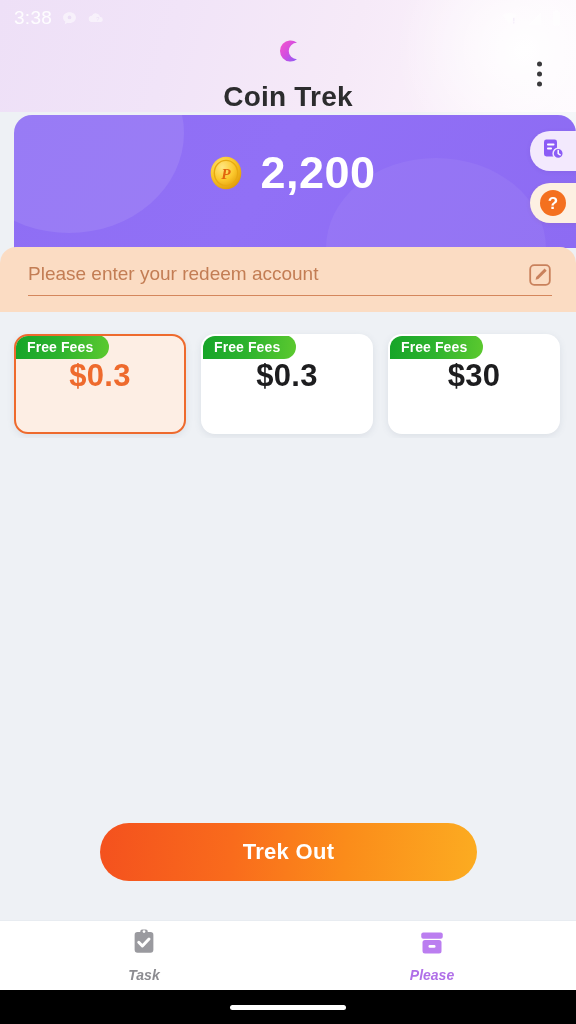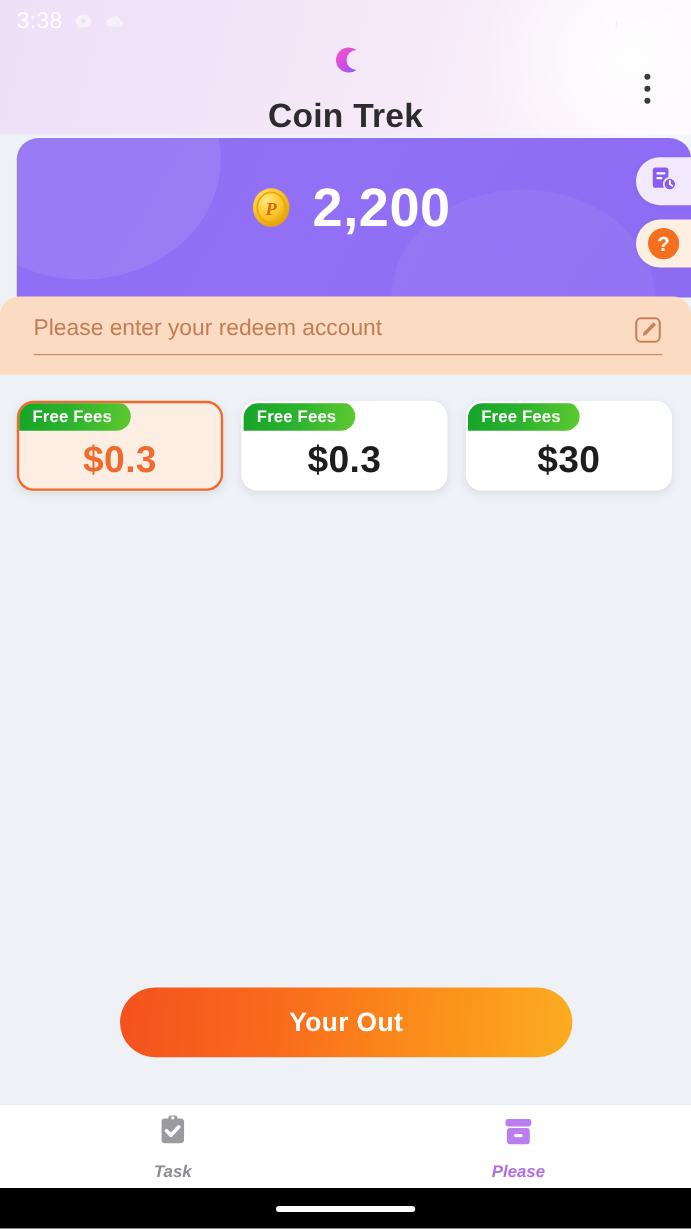"Free Fees" .amt-card { align-items: center -> none; height: 75px -> 100px }
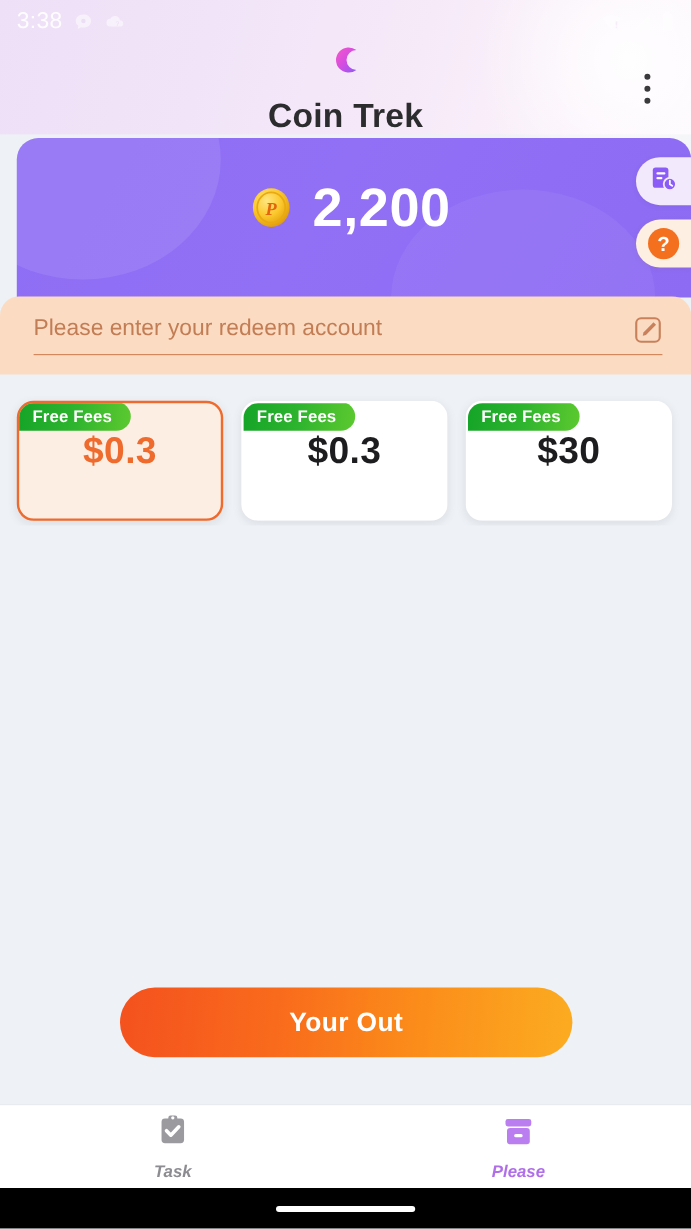"Your Out" button.cashout { text: Your -> Trek }
